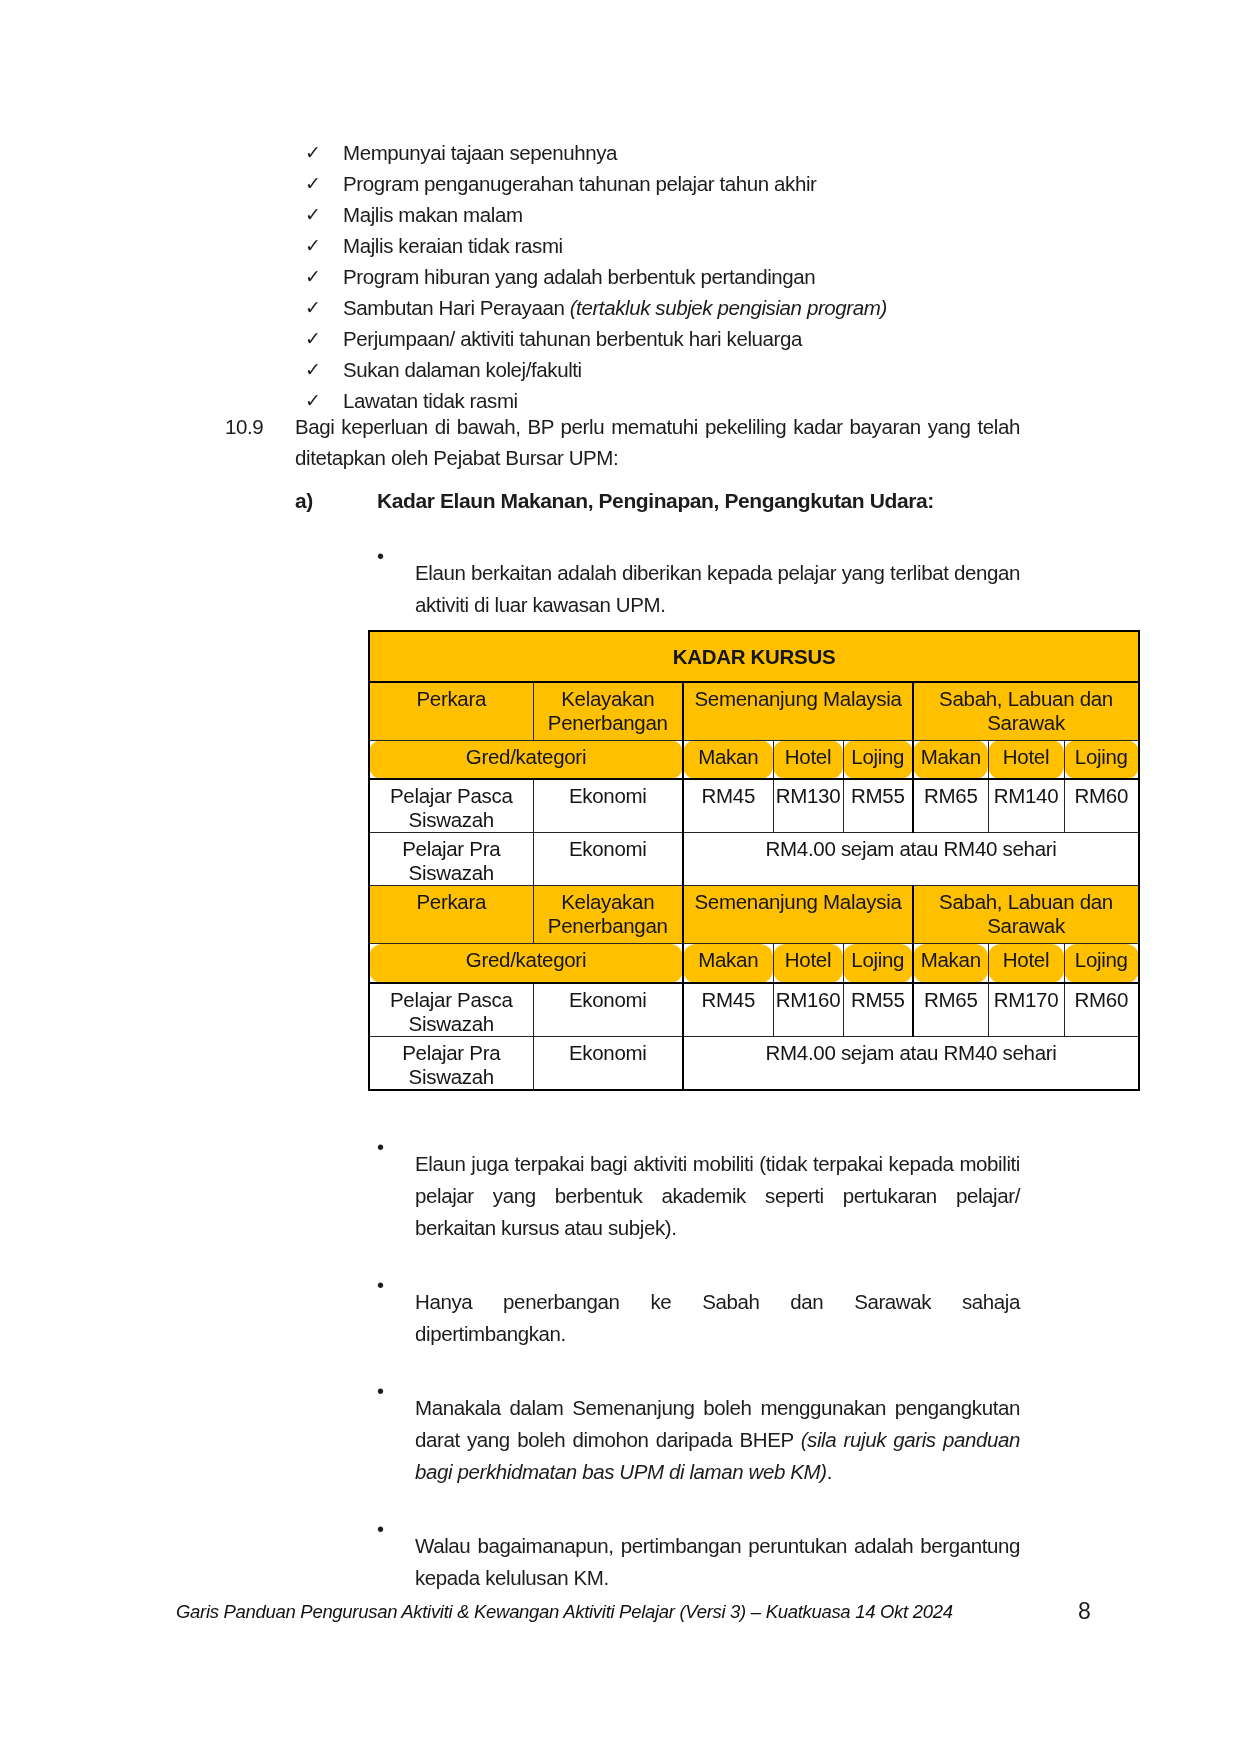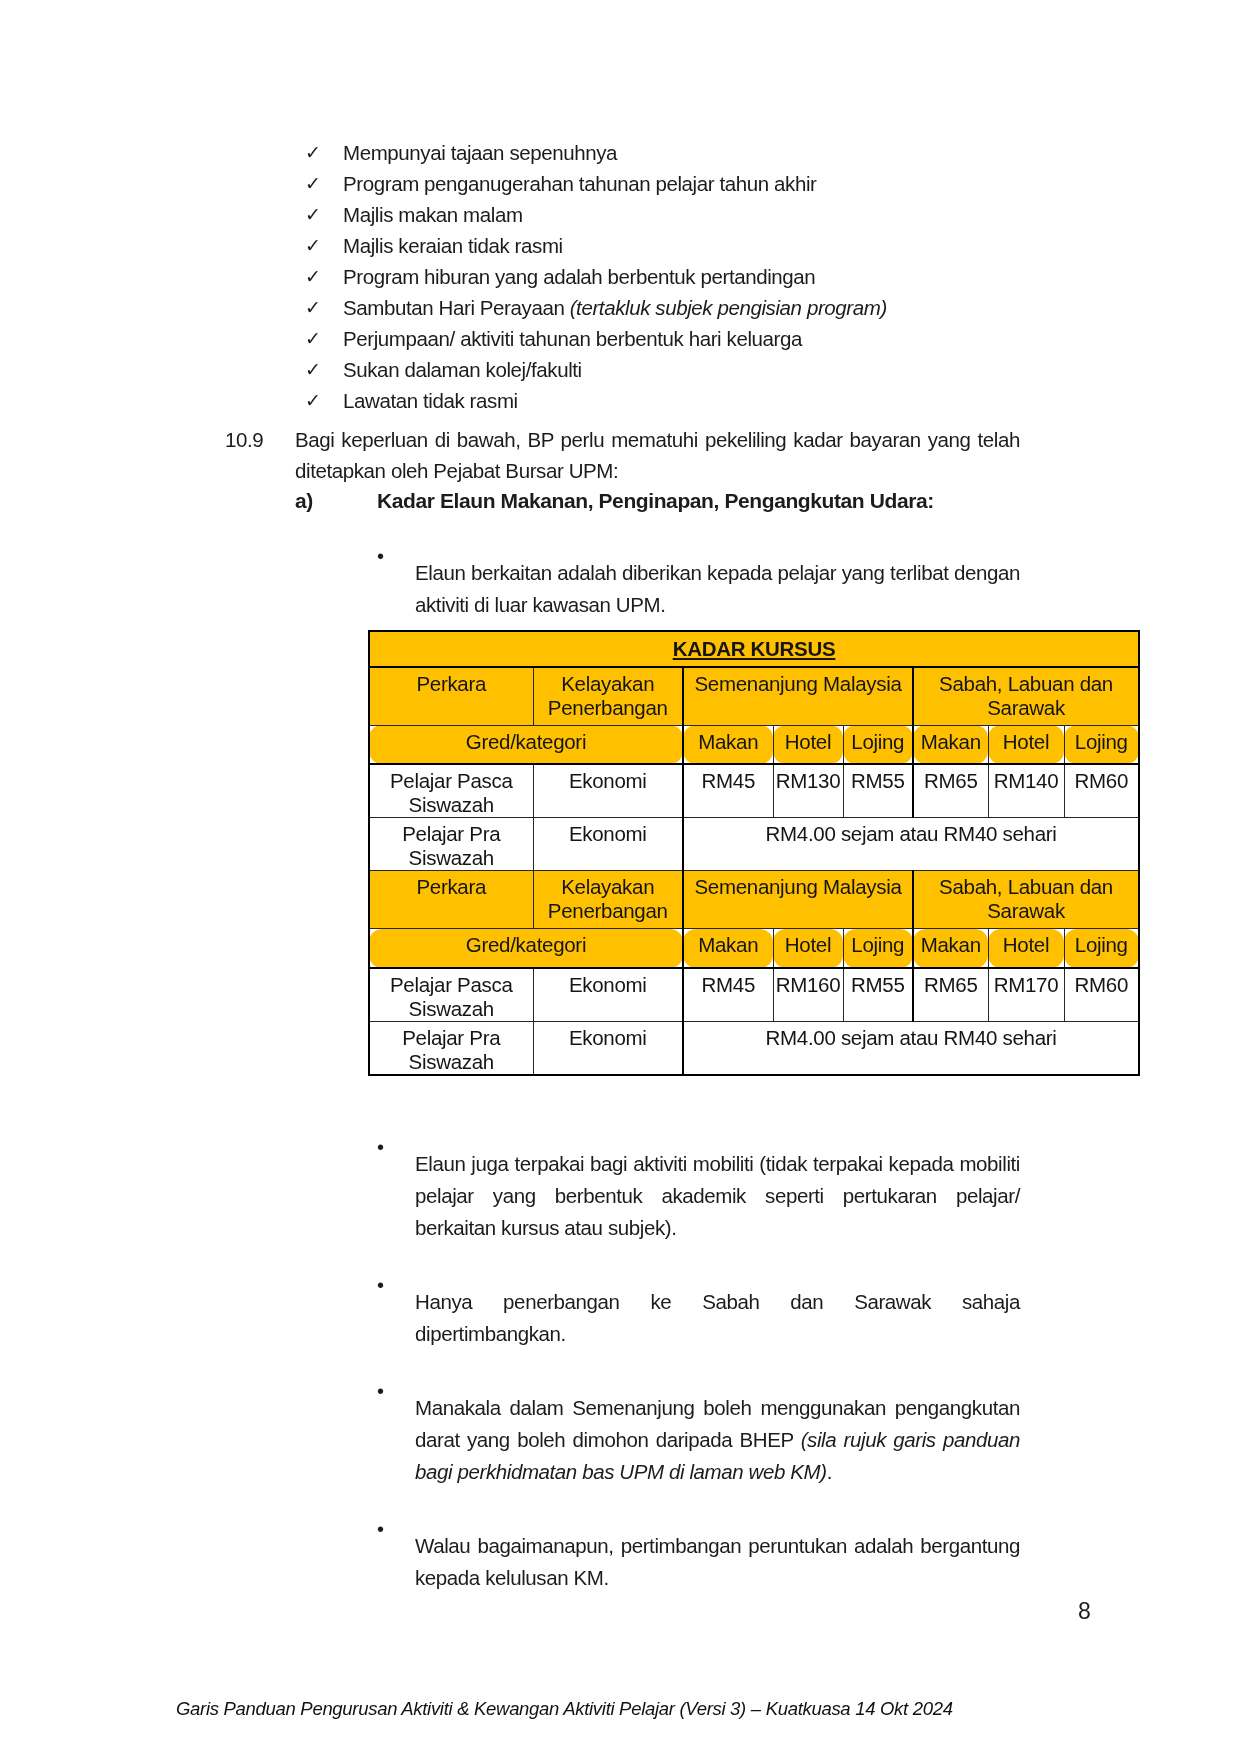"10.9" .sec109 { top: 424px -> 411px }
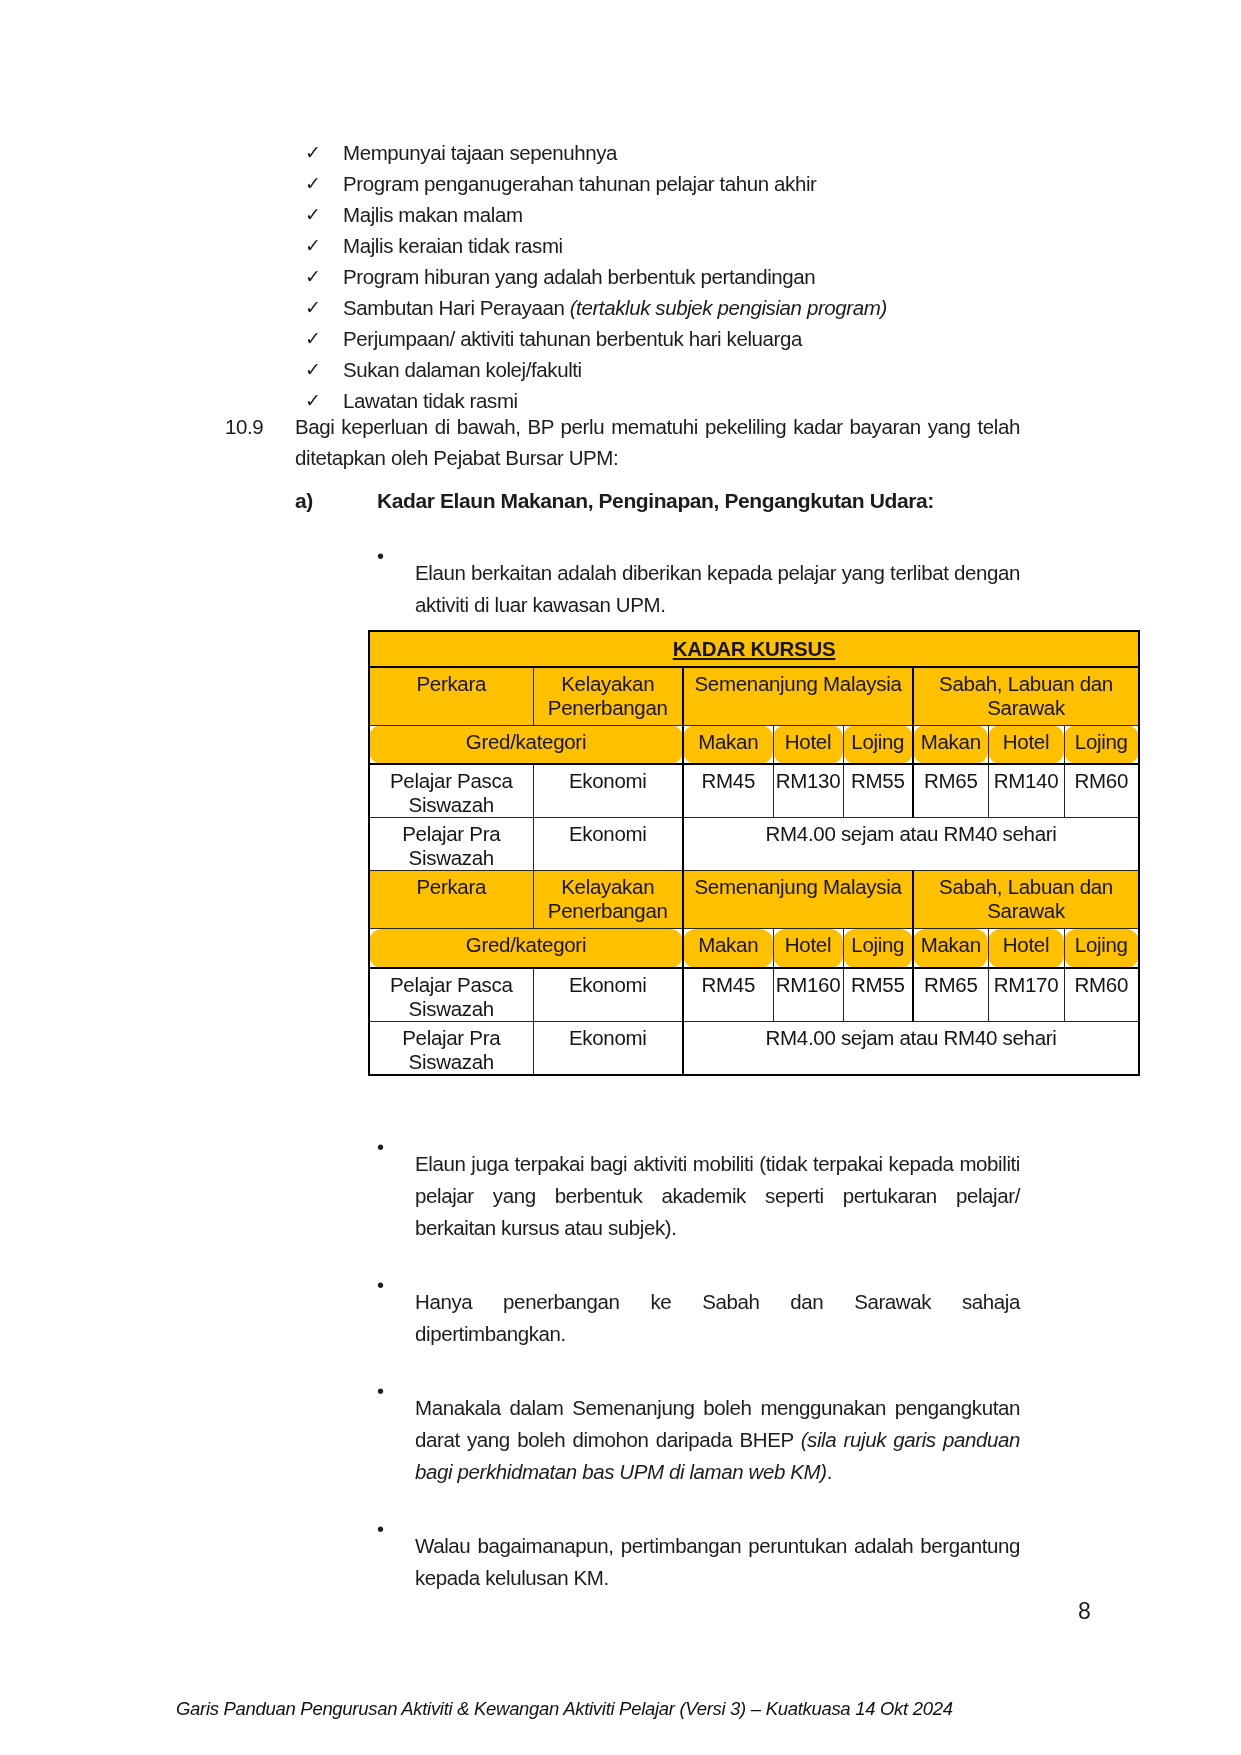"KADAR KURSUS" tr.h-title { height: 36px -> 51px; text-decoration: underline -> none }
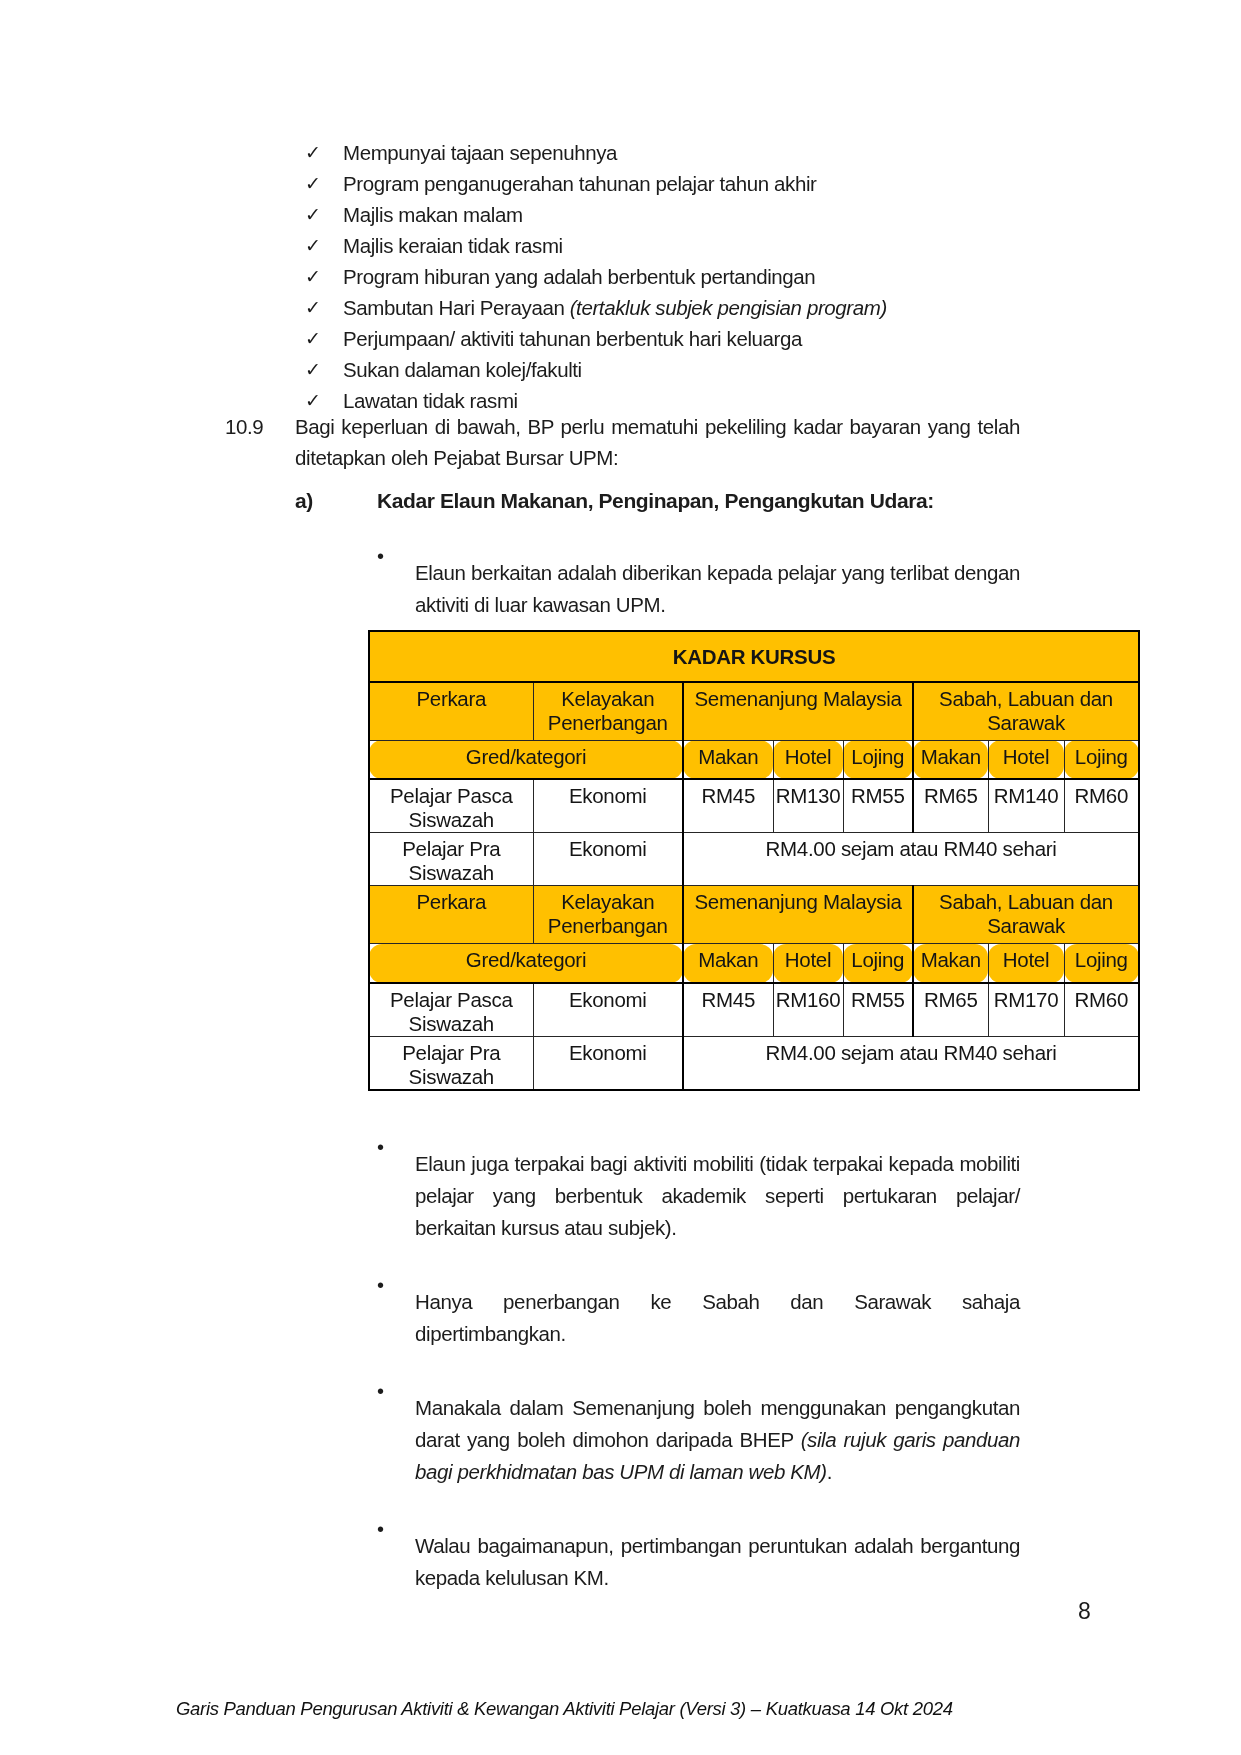"Garis Panduan Pengurusan Aktiviti &" .footer { top: 1698px -> 1601px }
